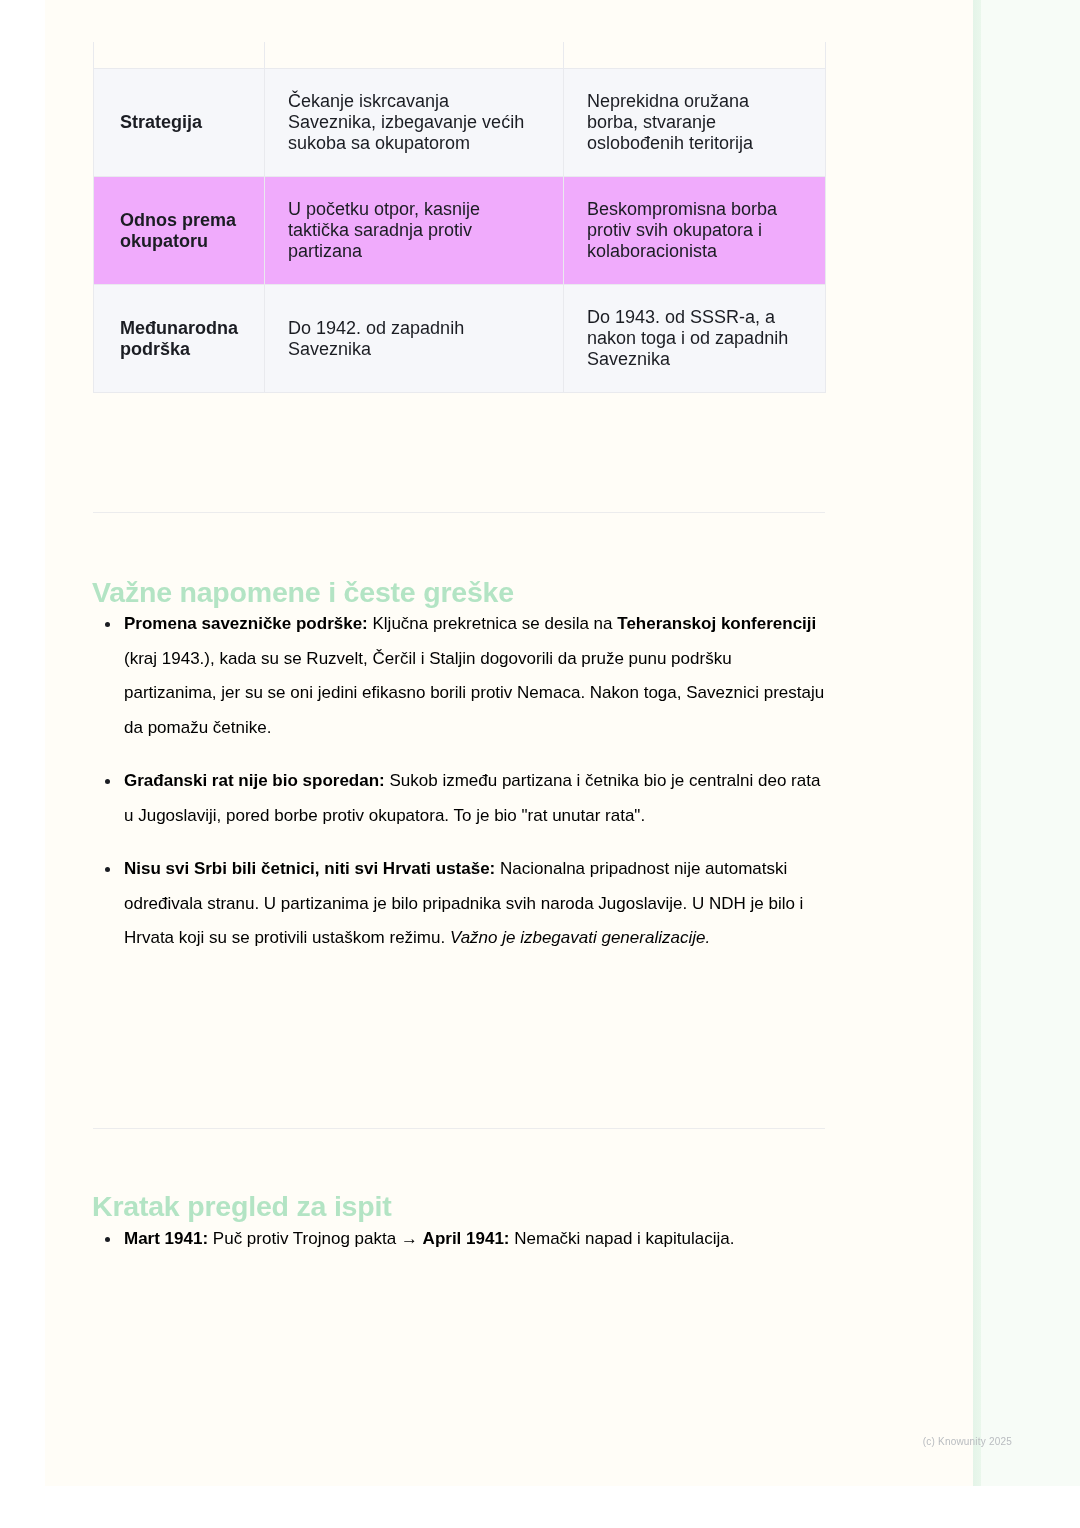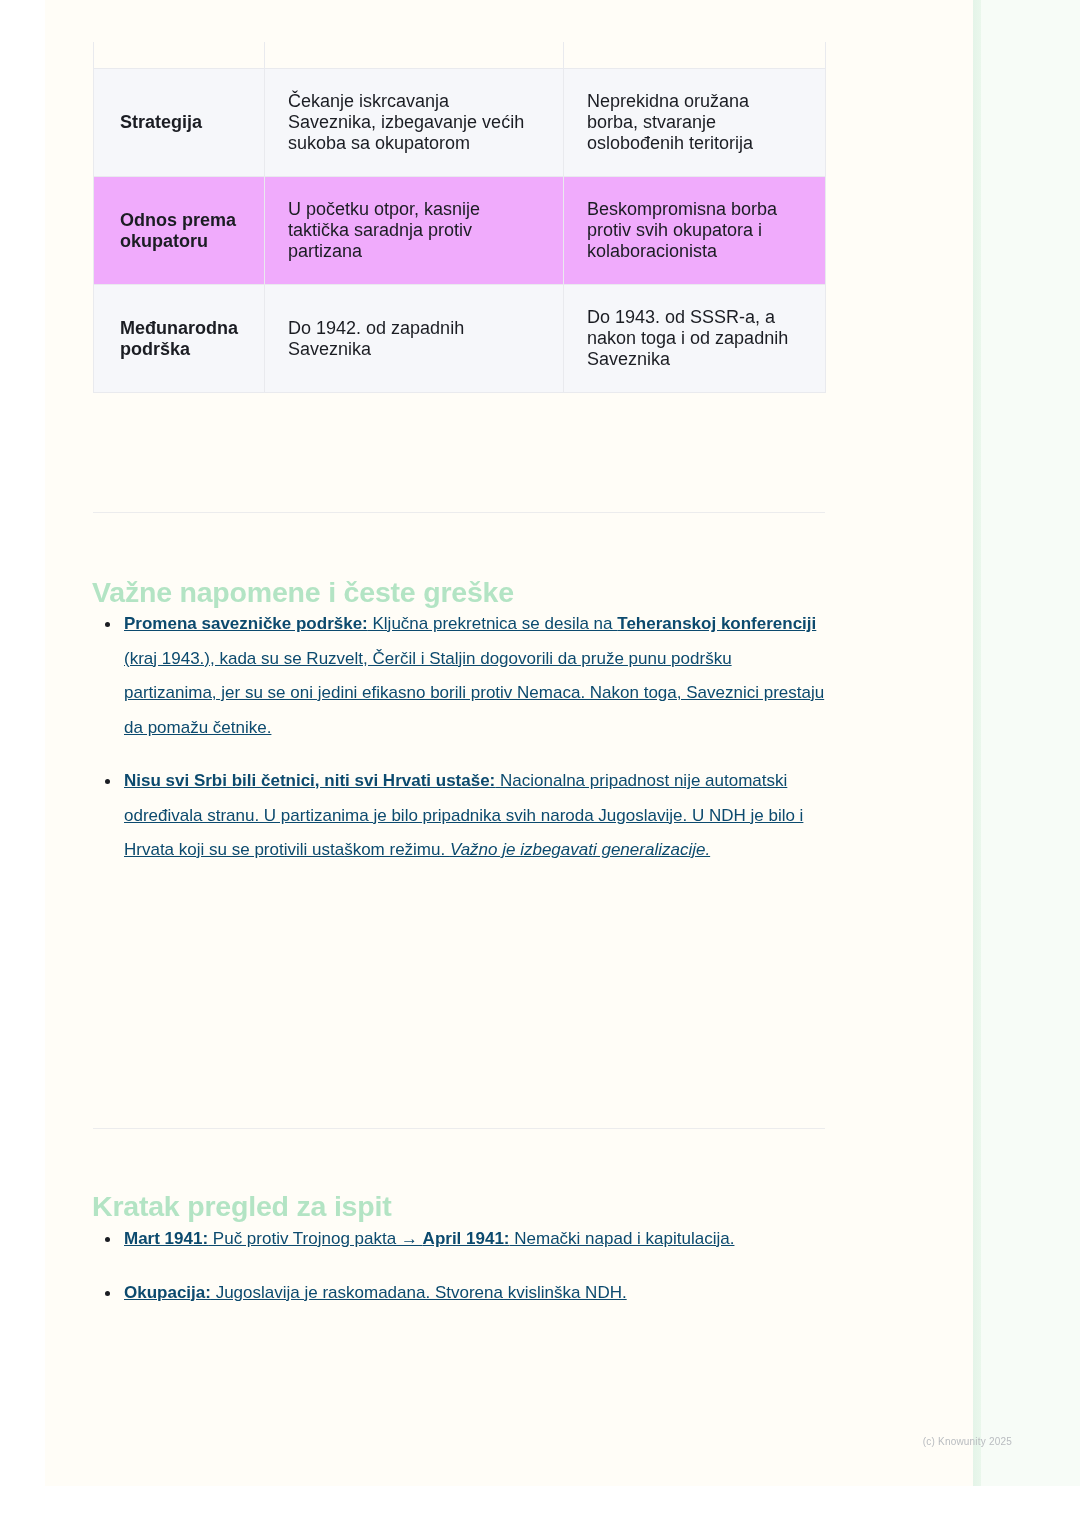"Promena savezničke podrške: Ključna" ul.notes > li { color: #0c4a6e -> #000000; text-decoration: underline -> none }
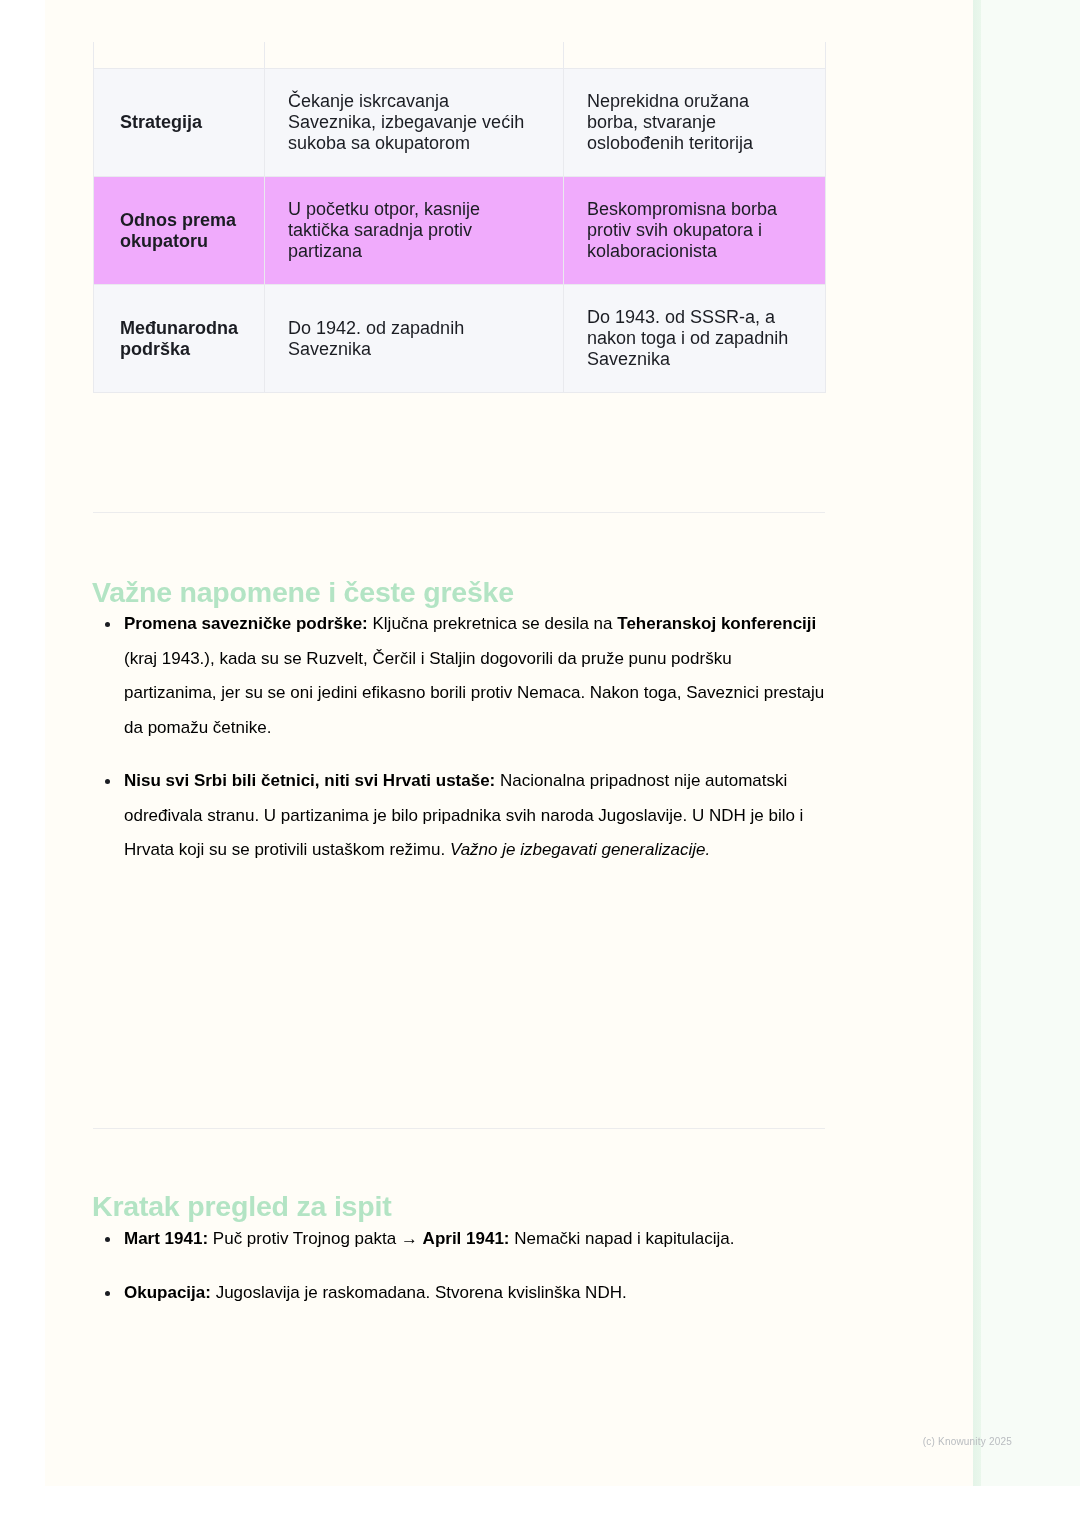"Građanski rat nije bio sporedan:" li { html: none -> <li> <span>Građanski rat nije bio sporedan:</span><span> Sukob između partizana i četnika bio je centralni deo rata u Jugoslaviji, pored borbe protiv okupatora. To je bio "rat unutar rata".</span> </li> }
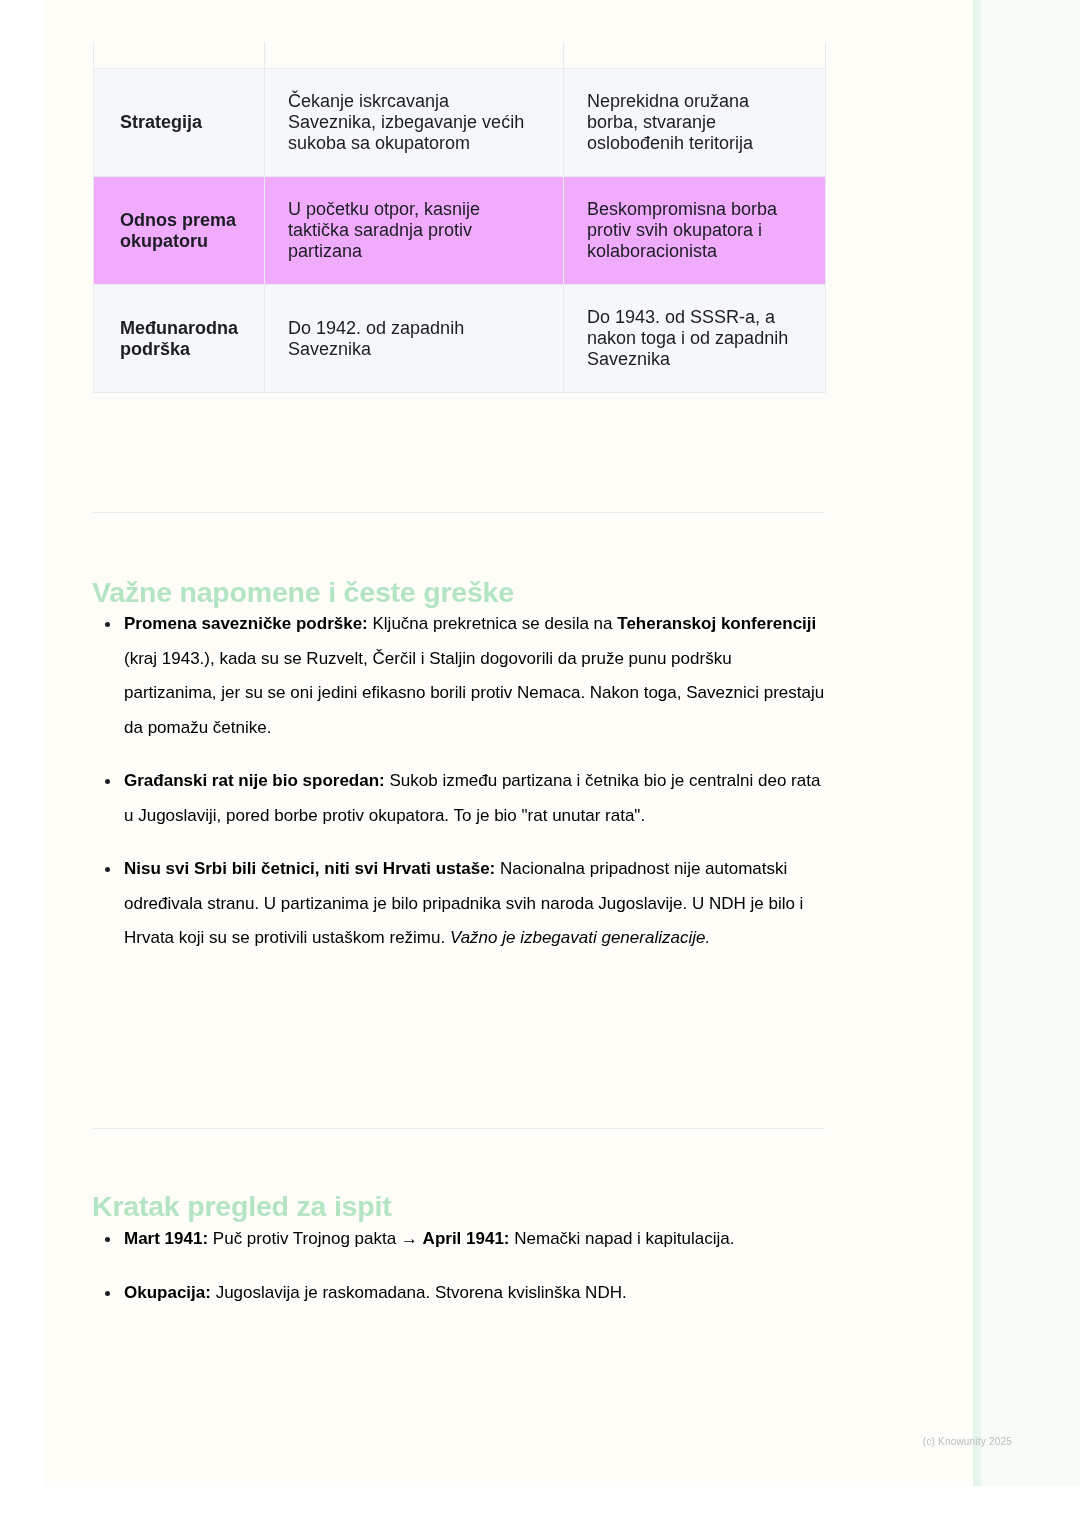"Okupacija: Jugoslavija je raskomadana." li { html: <li> <span>Okupacija:</span><span> Jugoslavija je raskomadana. Stvorena kvislinška NDH.</span> </li> -> none }
